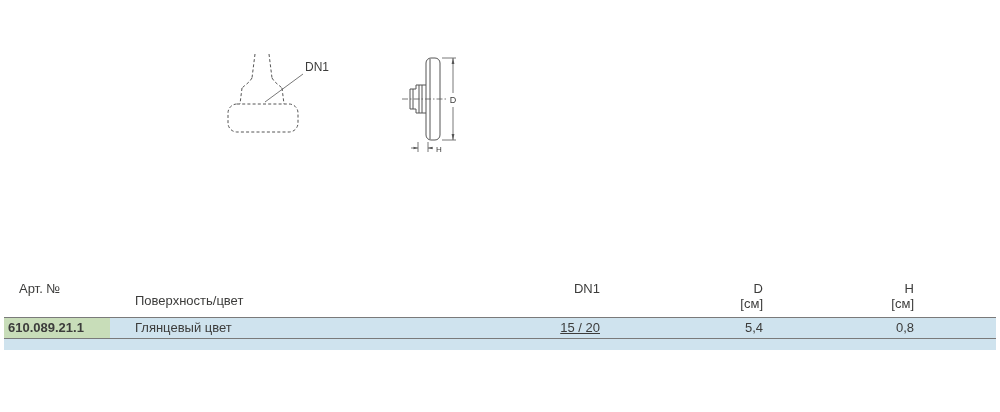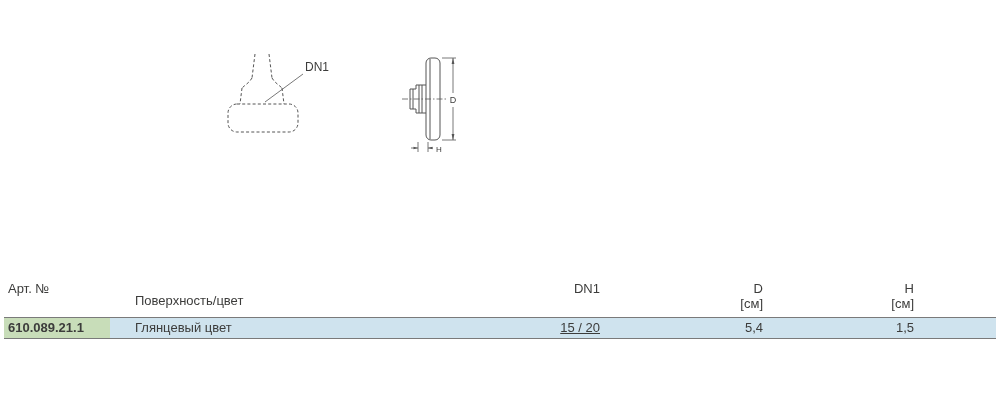"Арт. №" .th-art { left: 8px -> 19px }
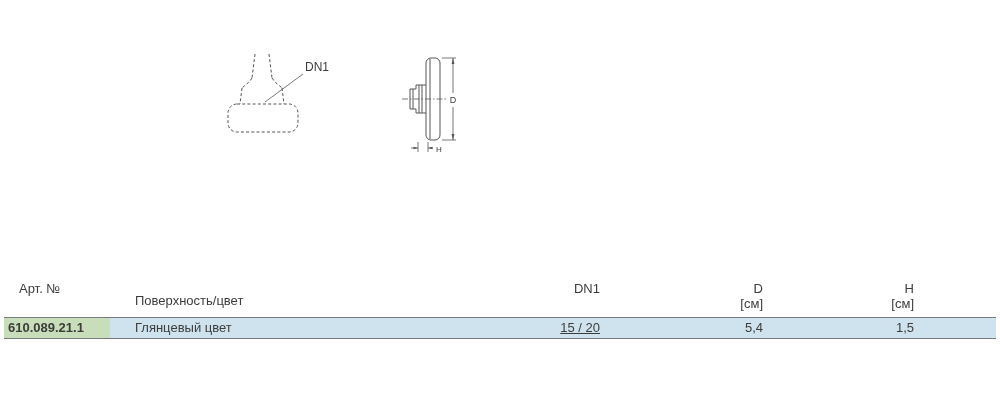"610.089.21.1" .trow { height: 21px -> 32px }
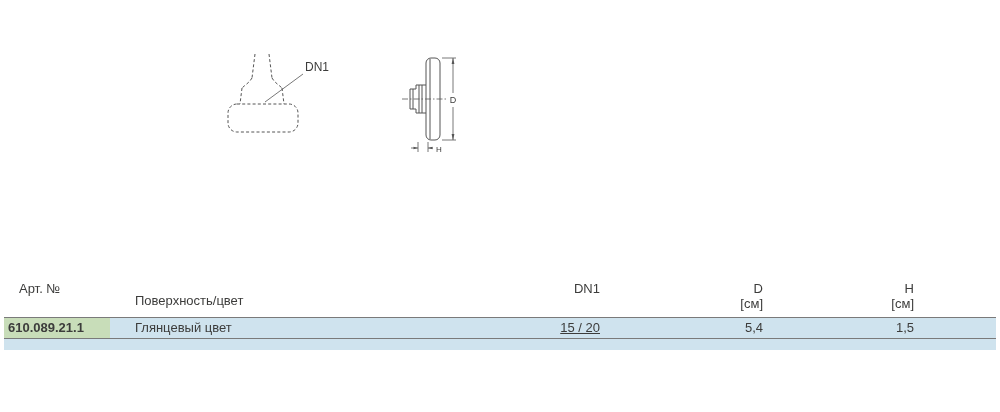"1,5" span.cell { text: 1,5 -> 0,8 }
